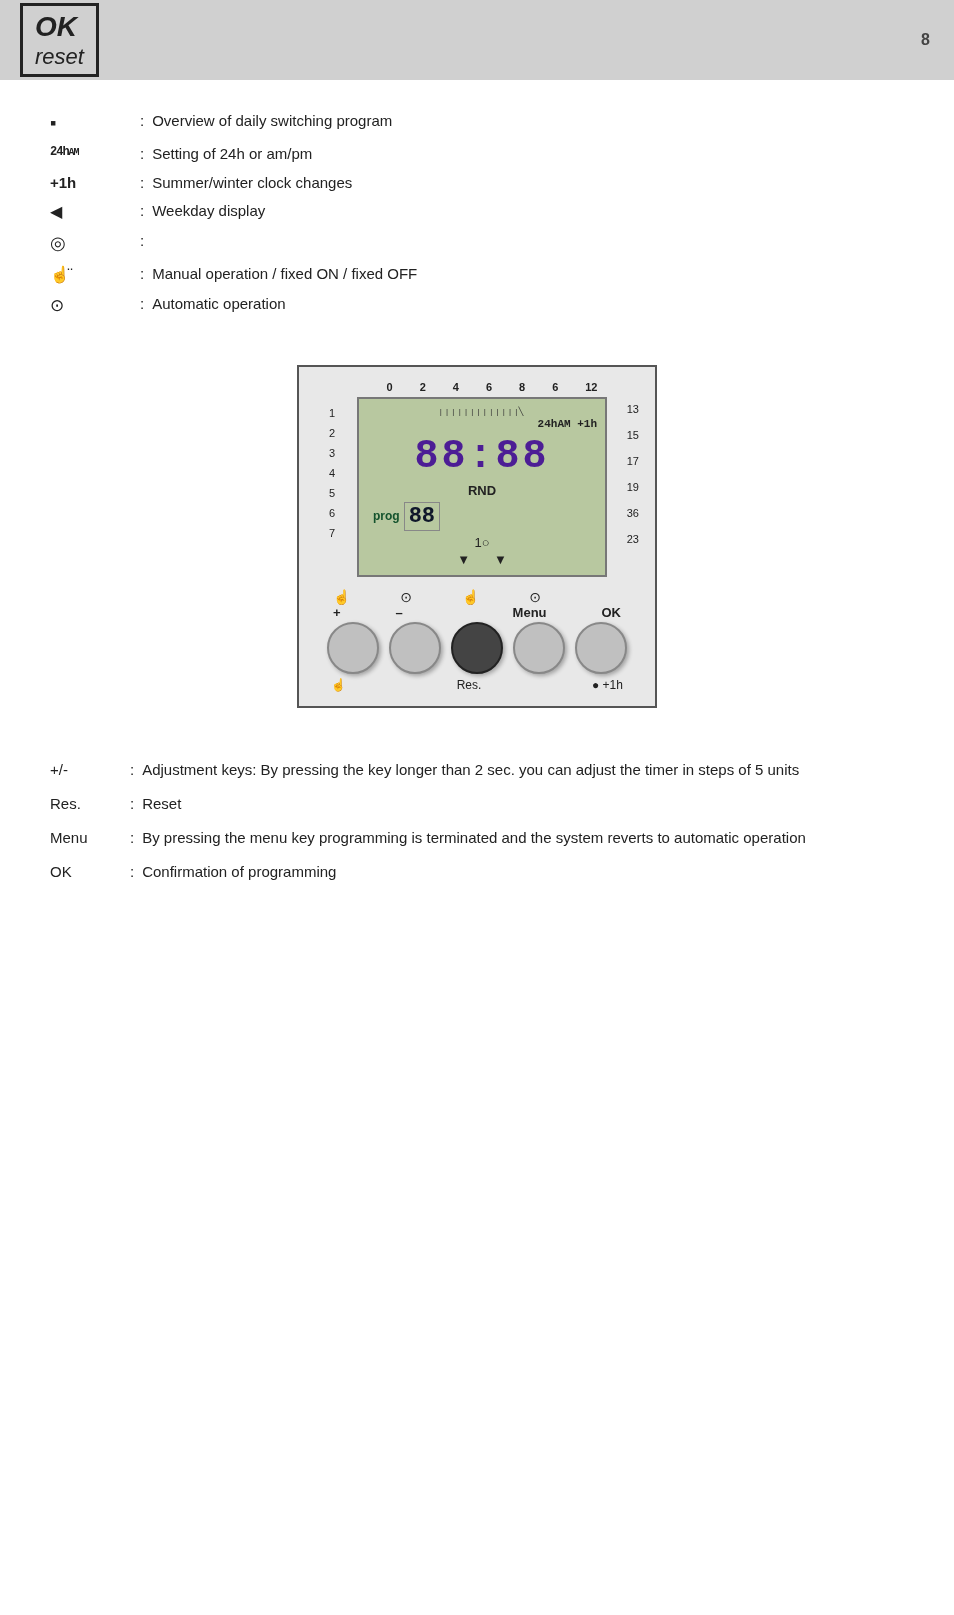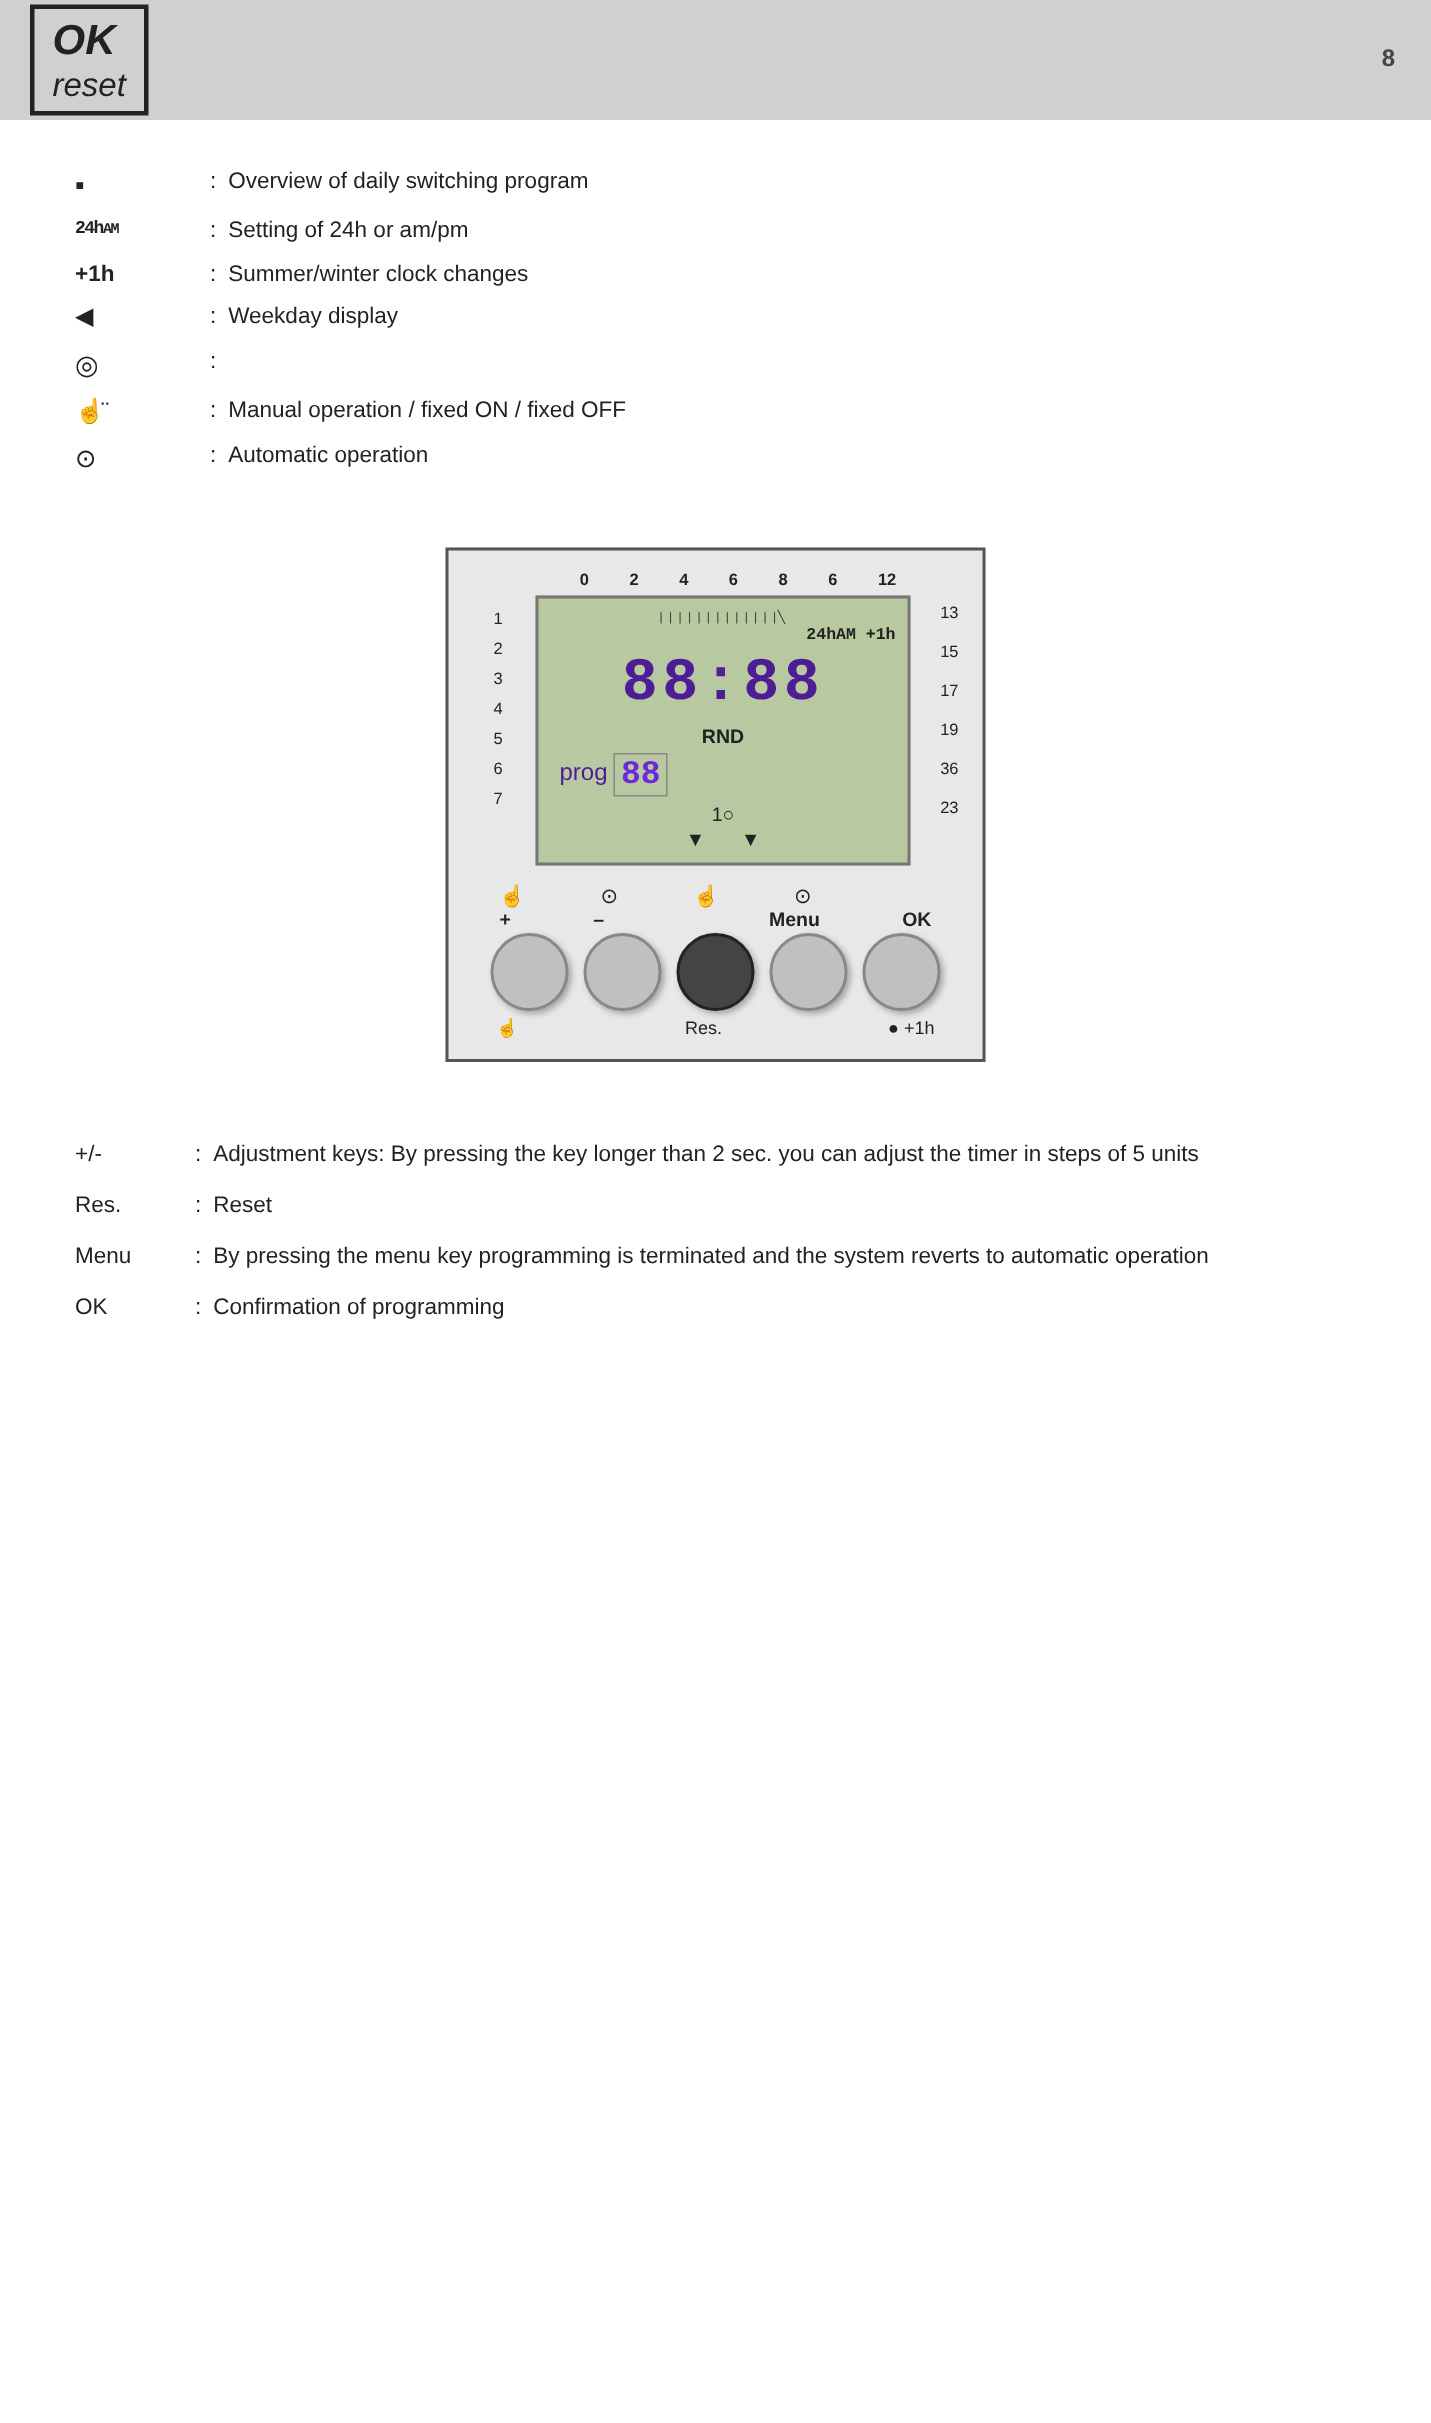"prog" .prog-label { color: #4c1d95 -> #14532d; font-size: 16px -> 12px; font-weight: normal -> bold }
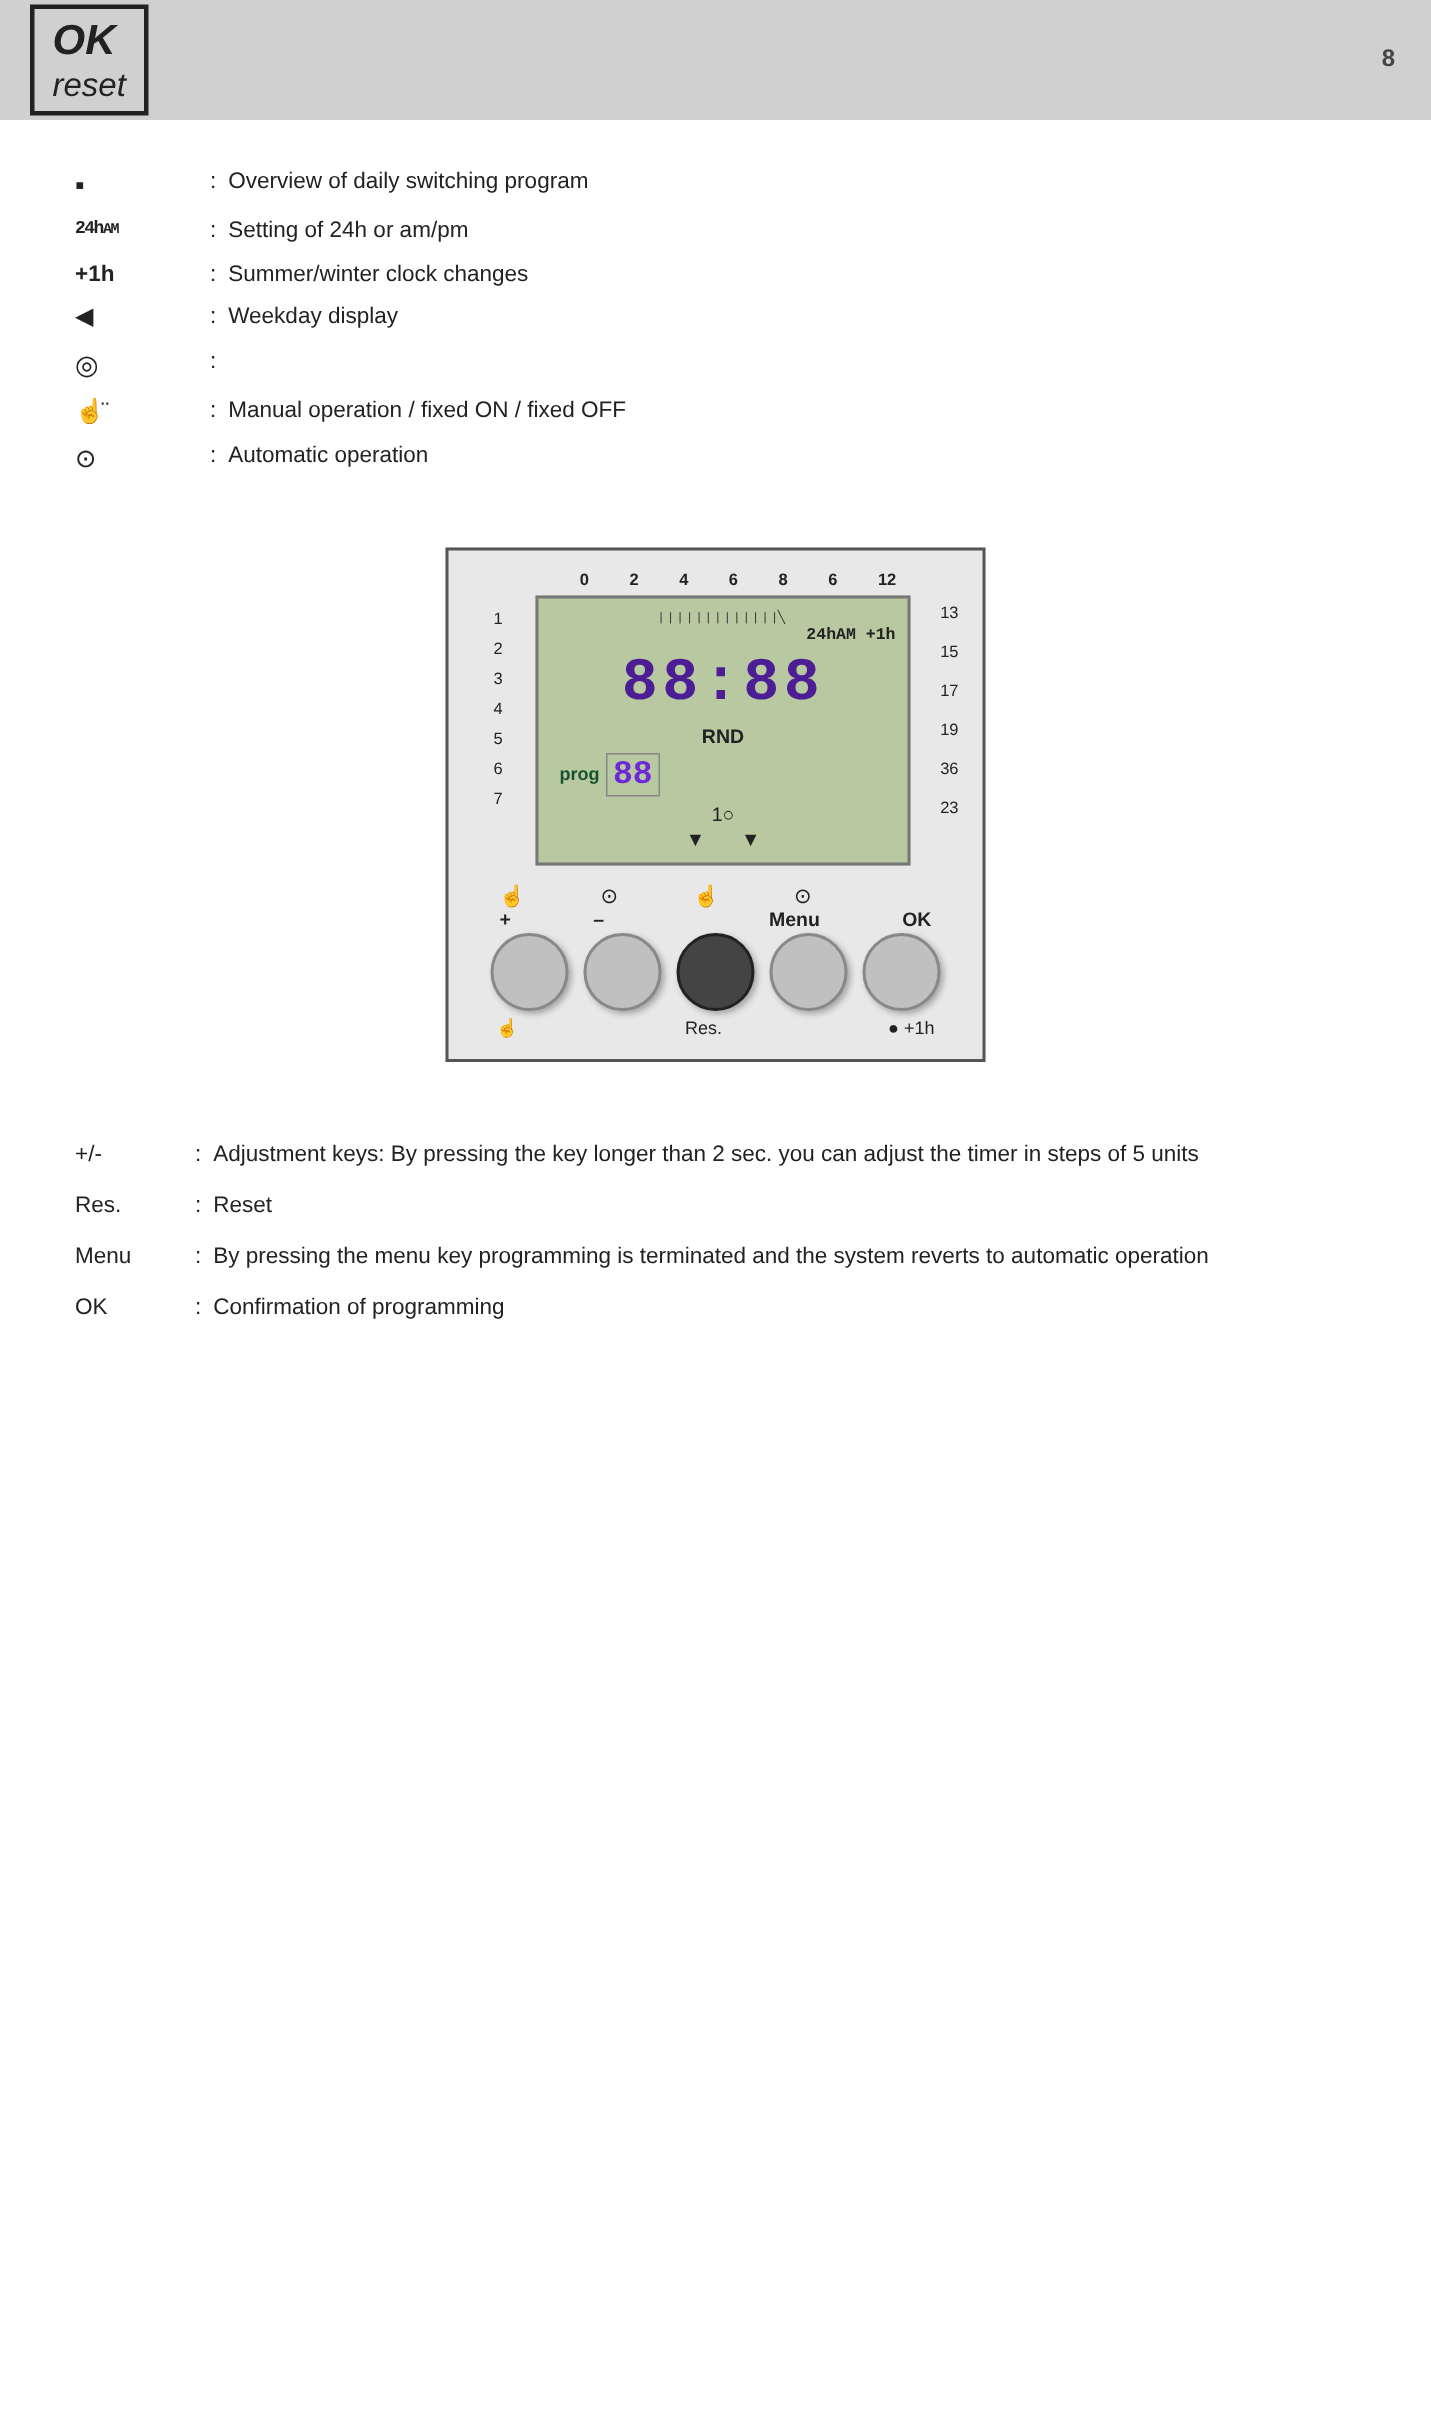"88" .prog-digits { color: #6d28d9 -> #0f172a }
